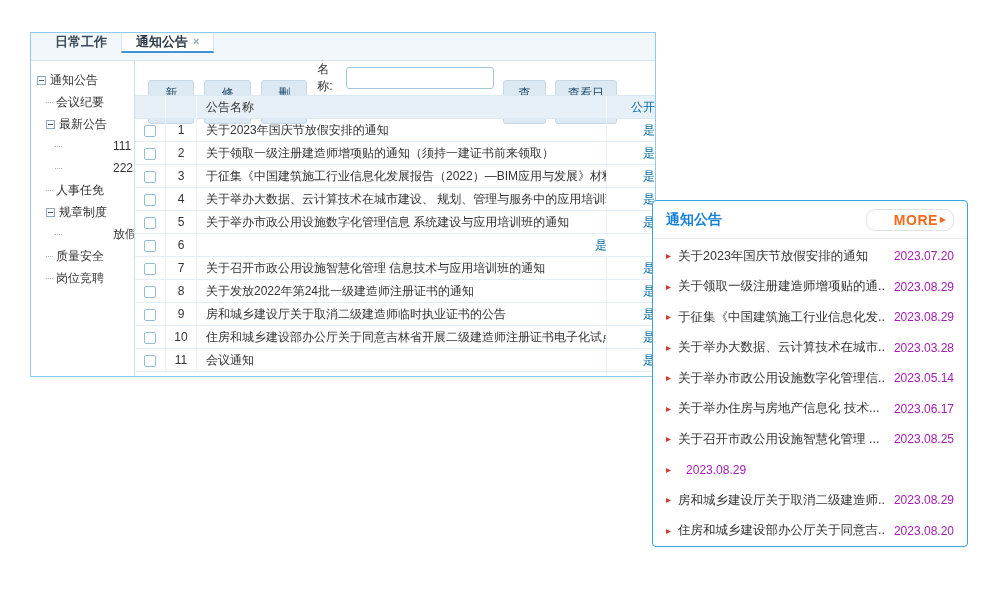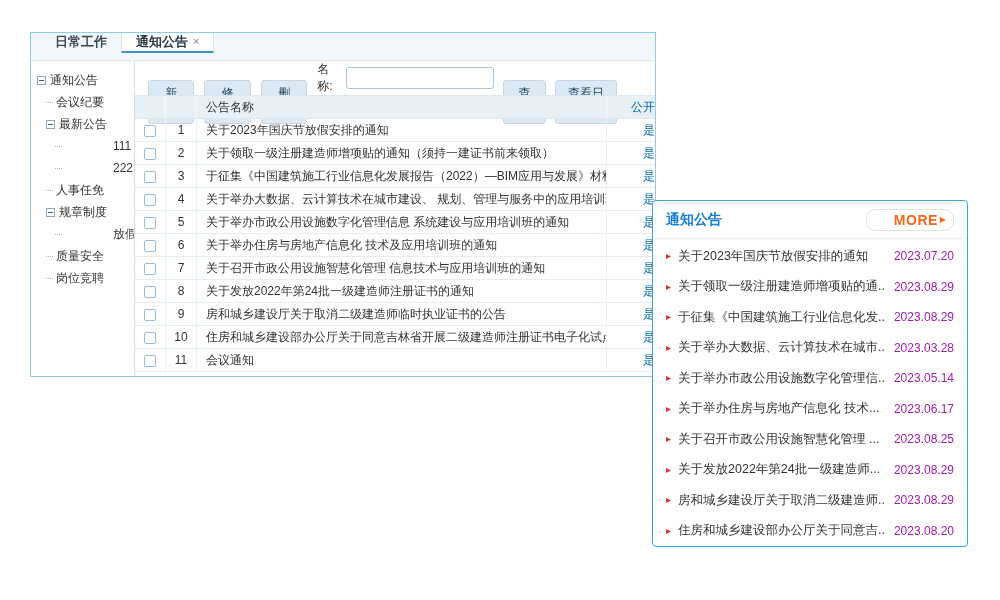"关于举办住房与房地产信息化 技术及应用培训班的通知" div.td { html: <div>关于举办住房与房地产信息化 技术及应用培训班的通知</div> -> none }
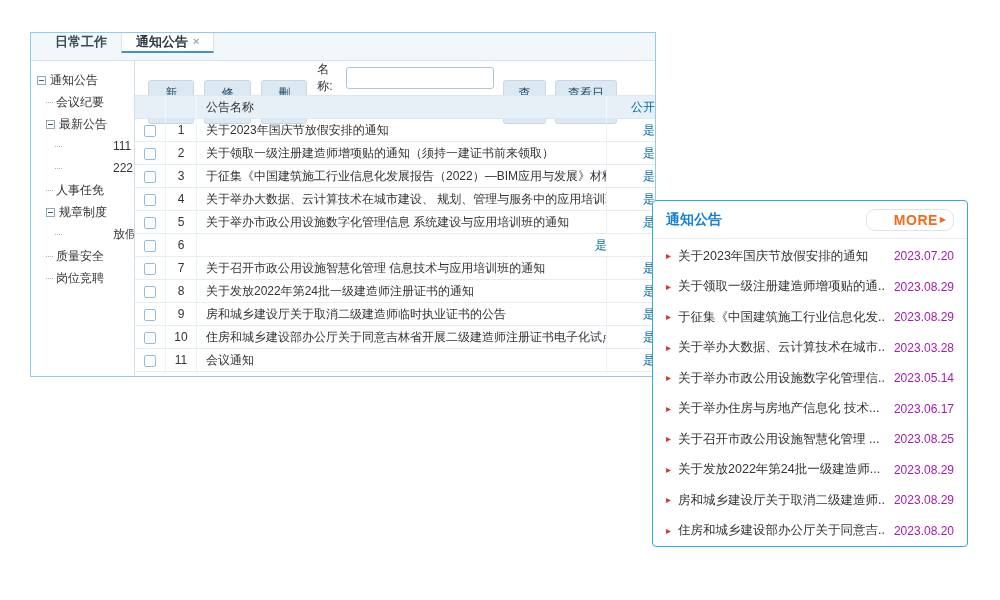"关于发放2022年第24批一级建造师..." span.news-item-title { html: <span>关于发放2022年第24批一级建造师...</span> -> none }
